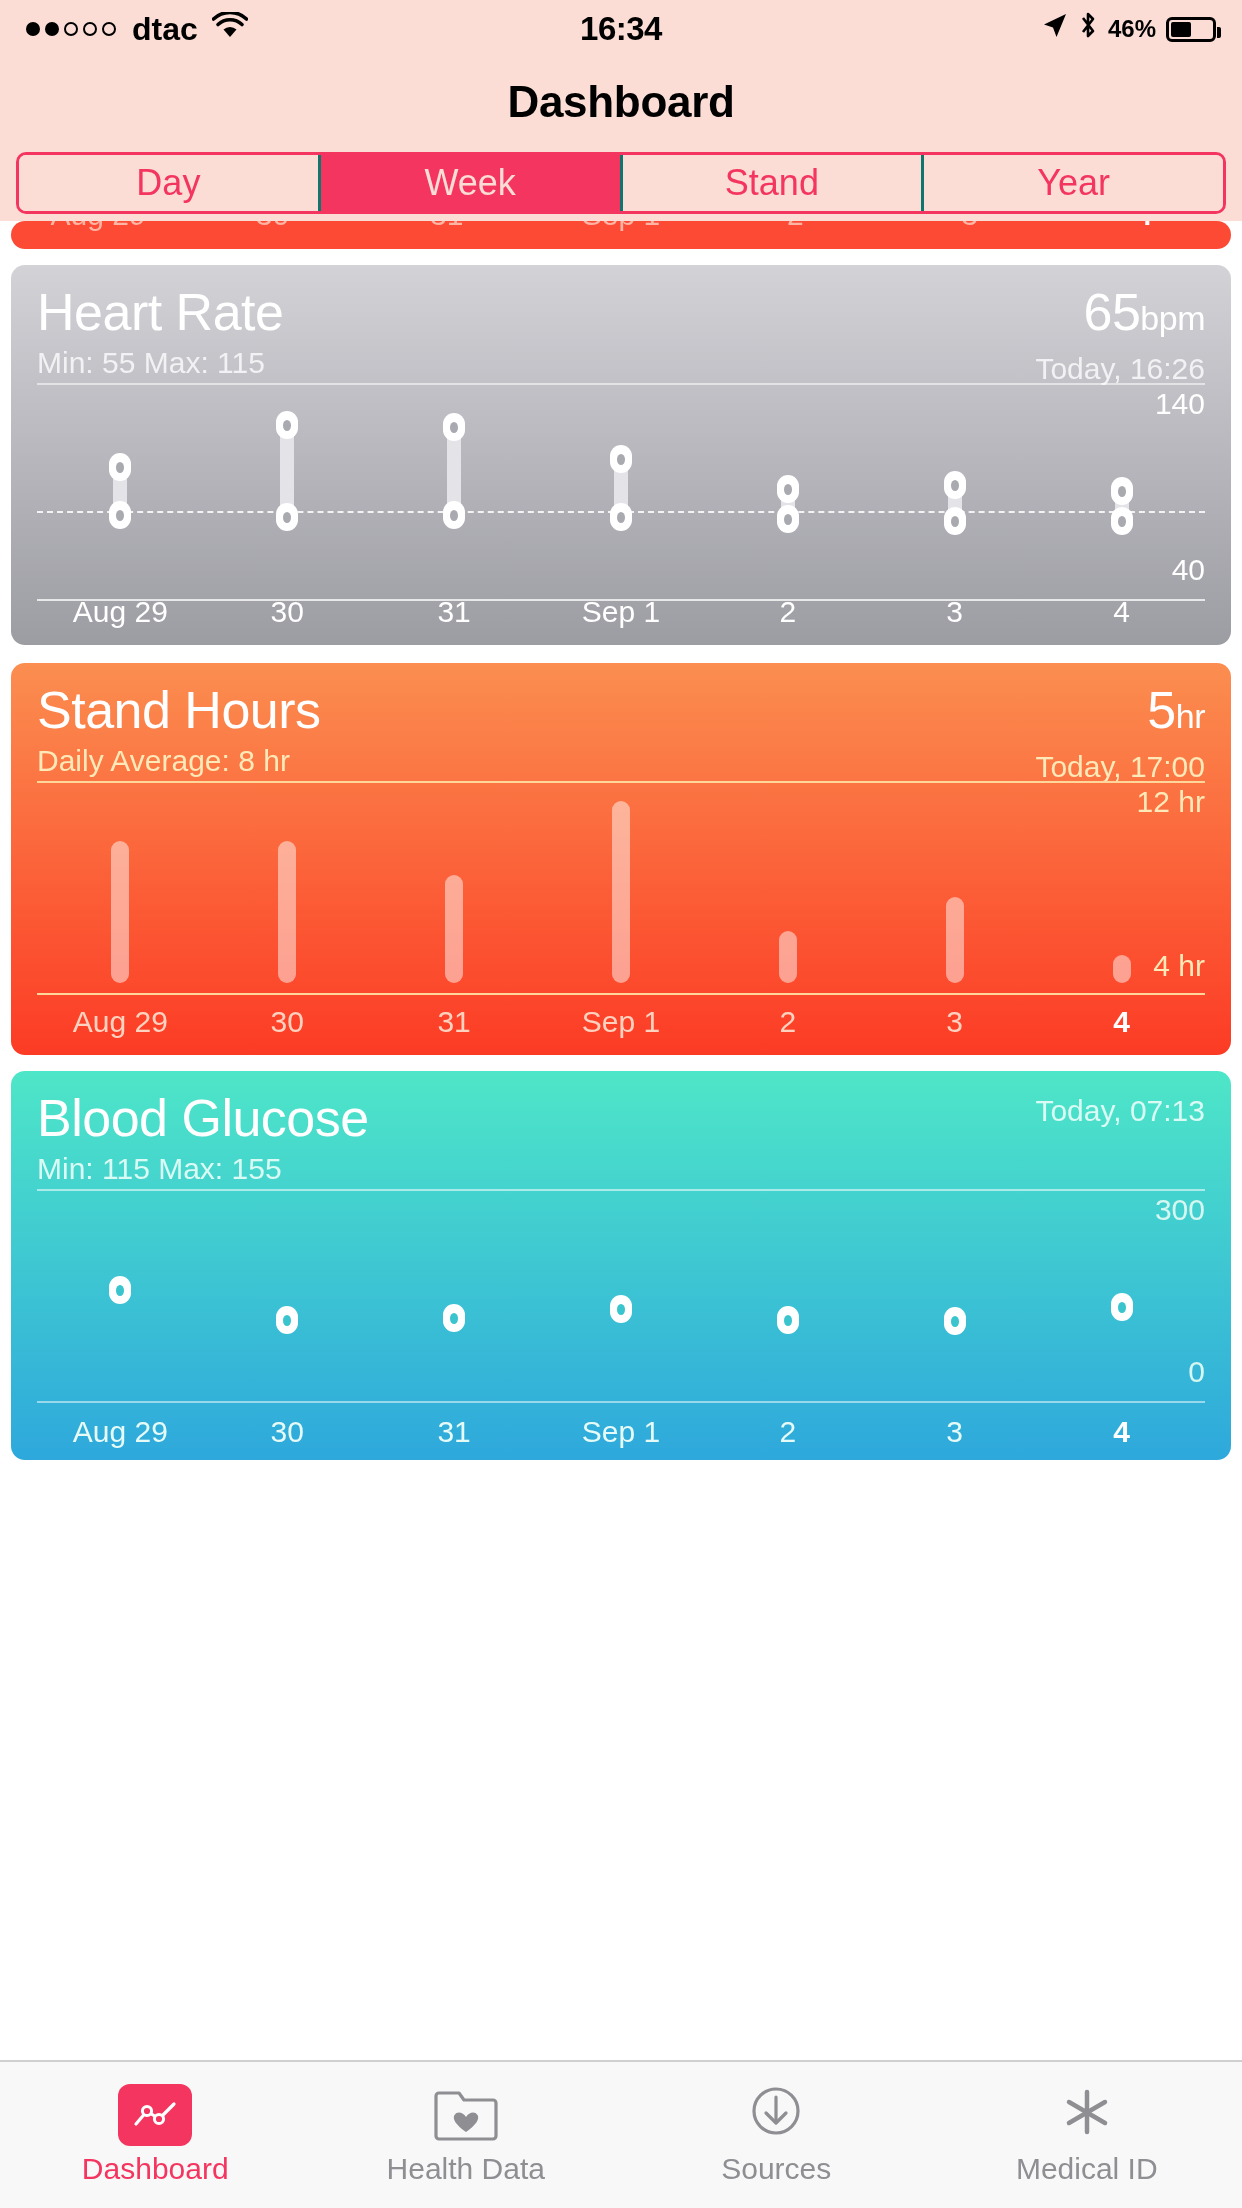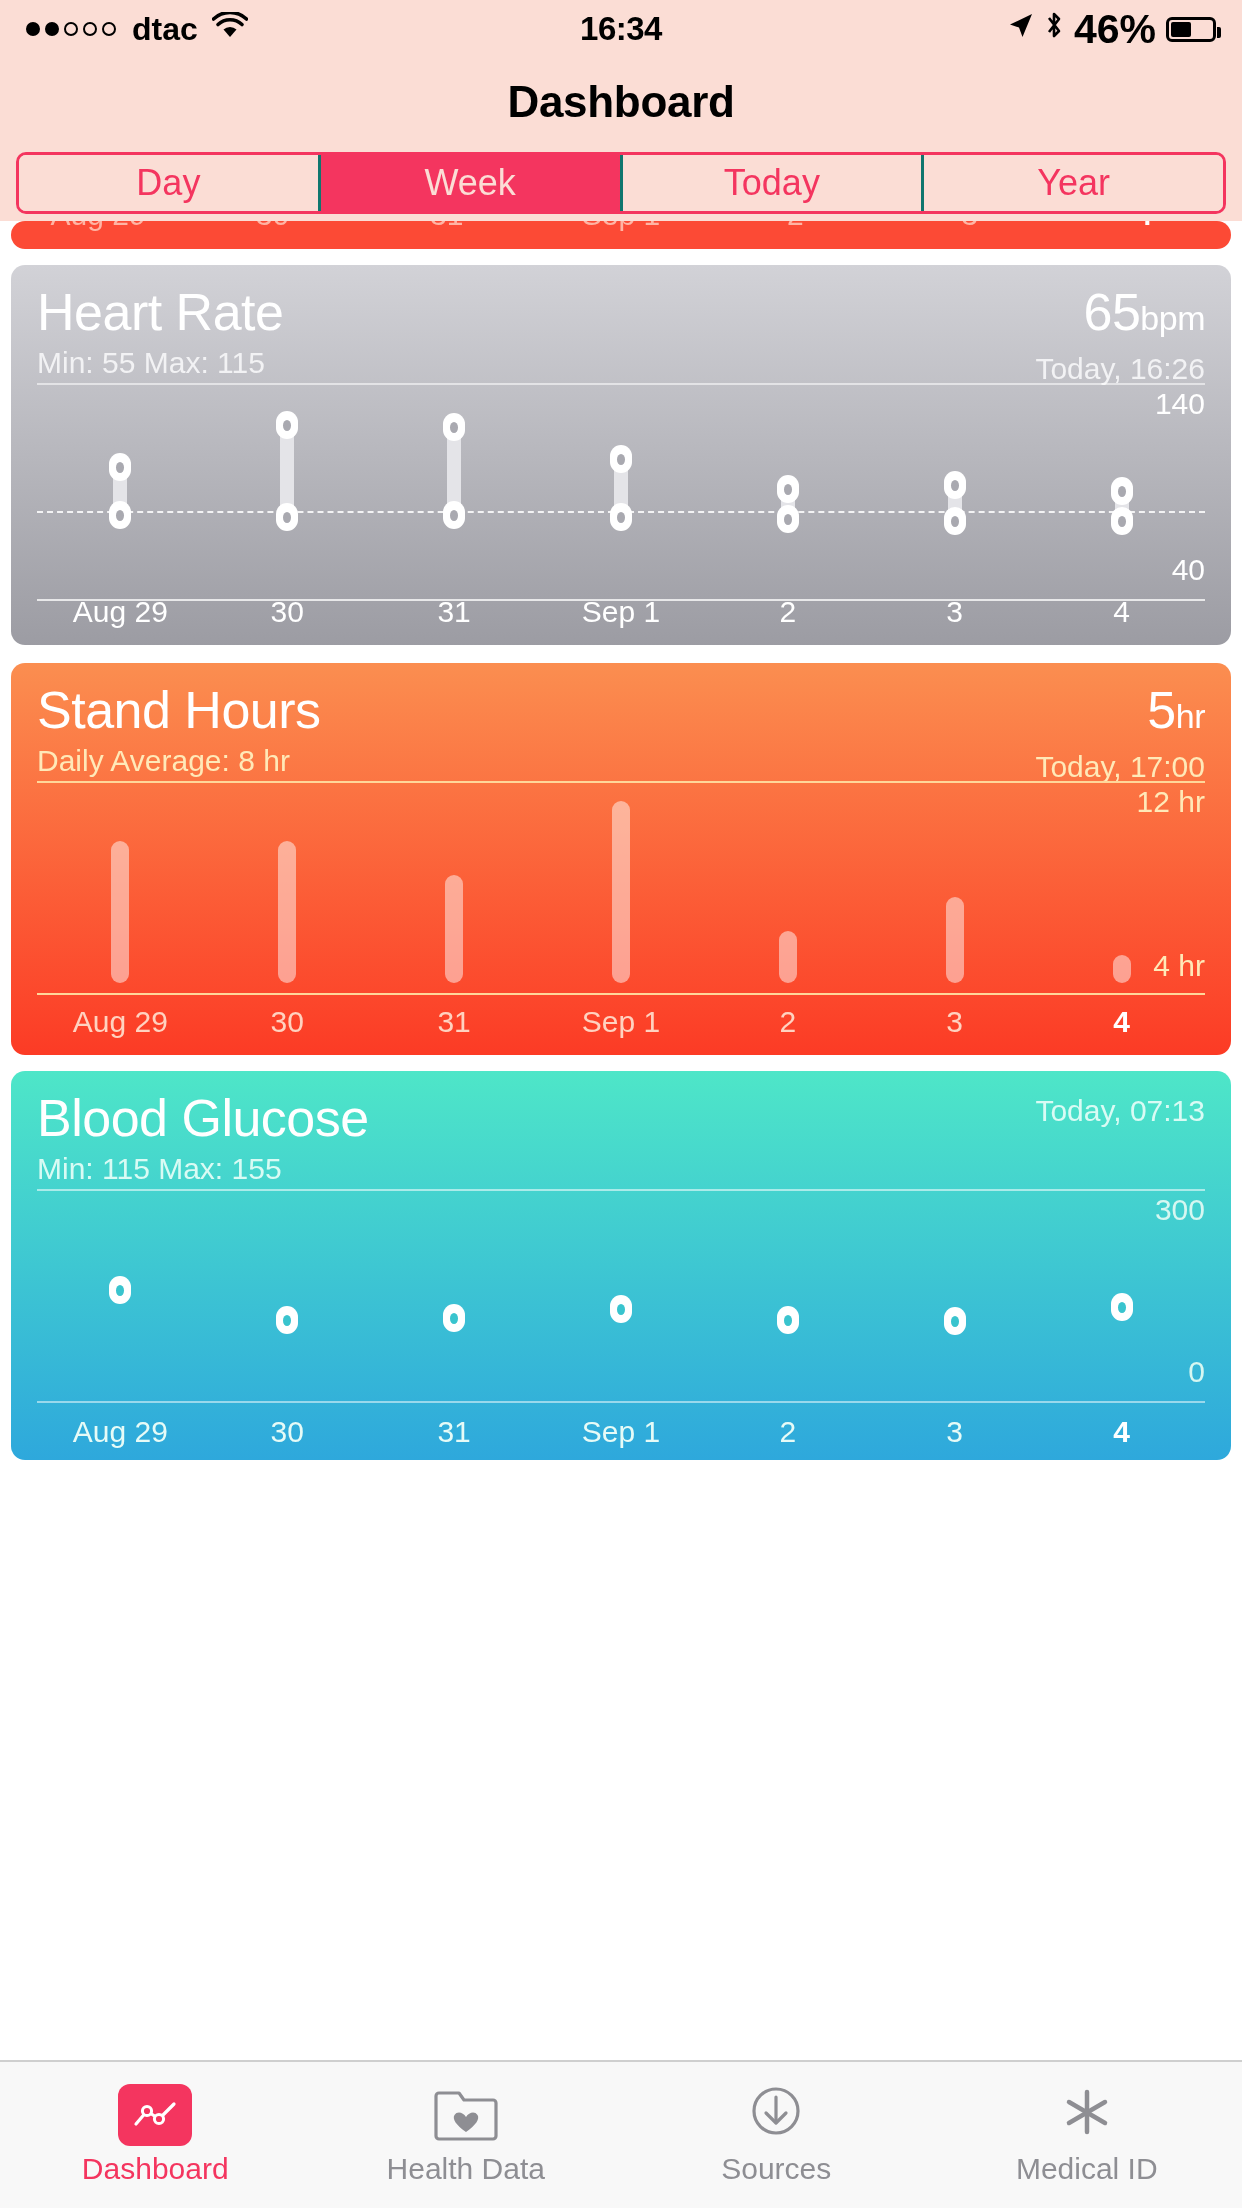"46%" .battnum { font-size: 41px -> 24px }
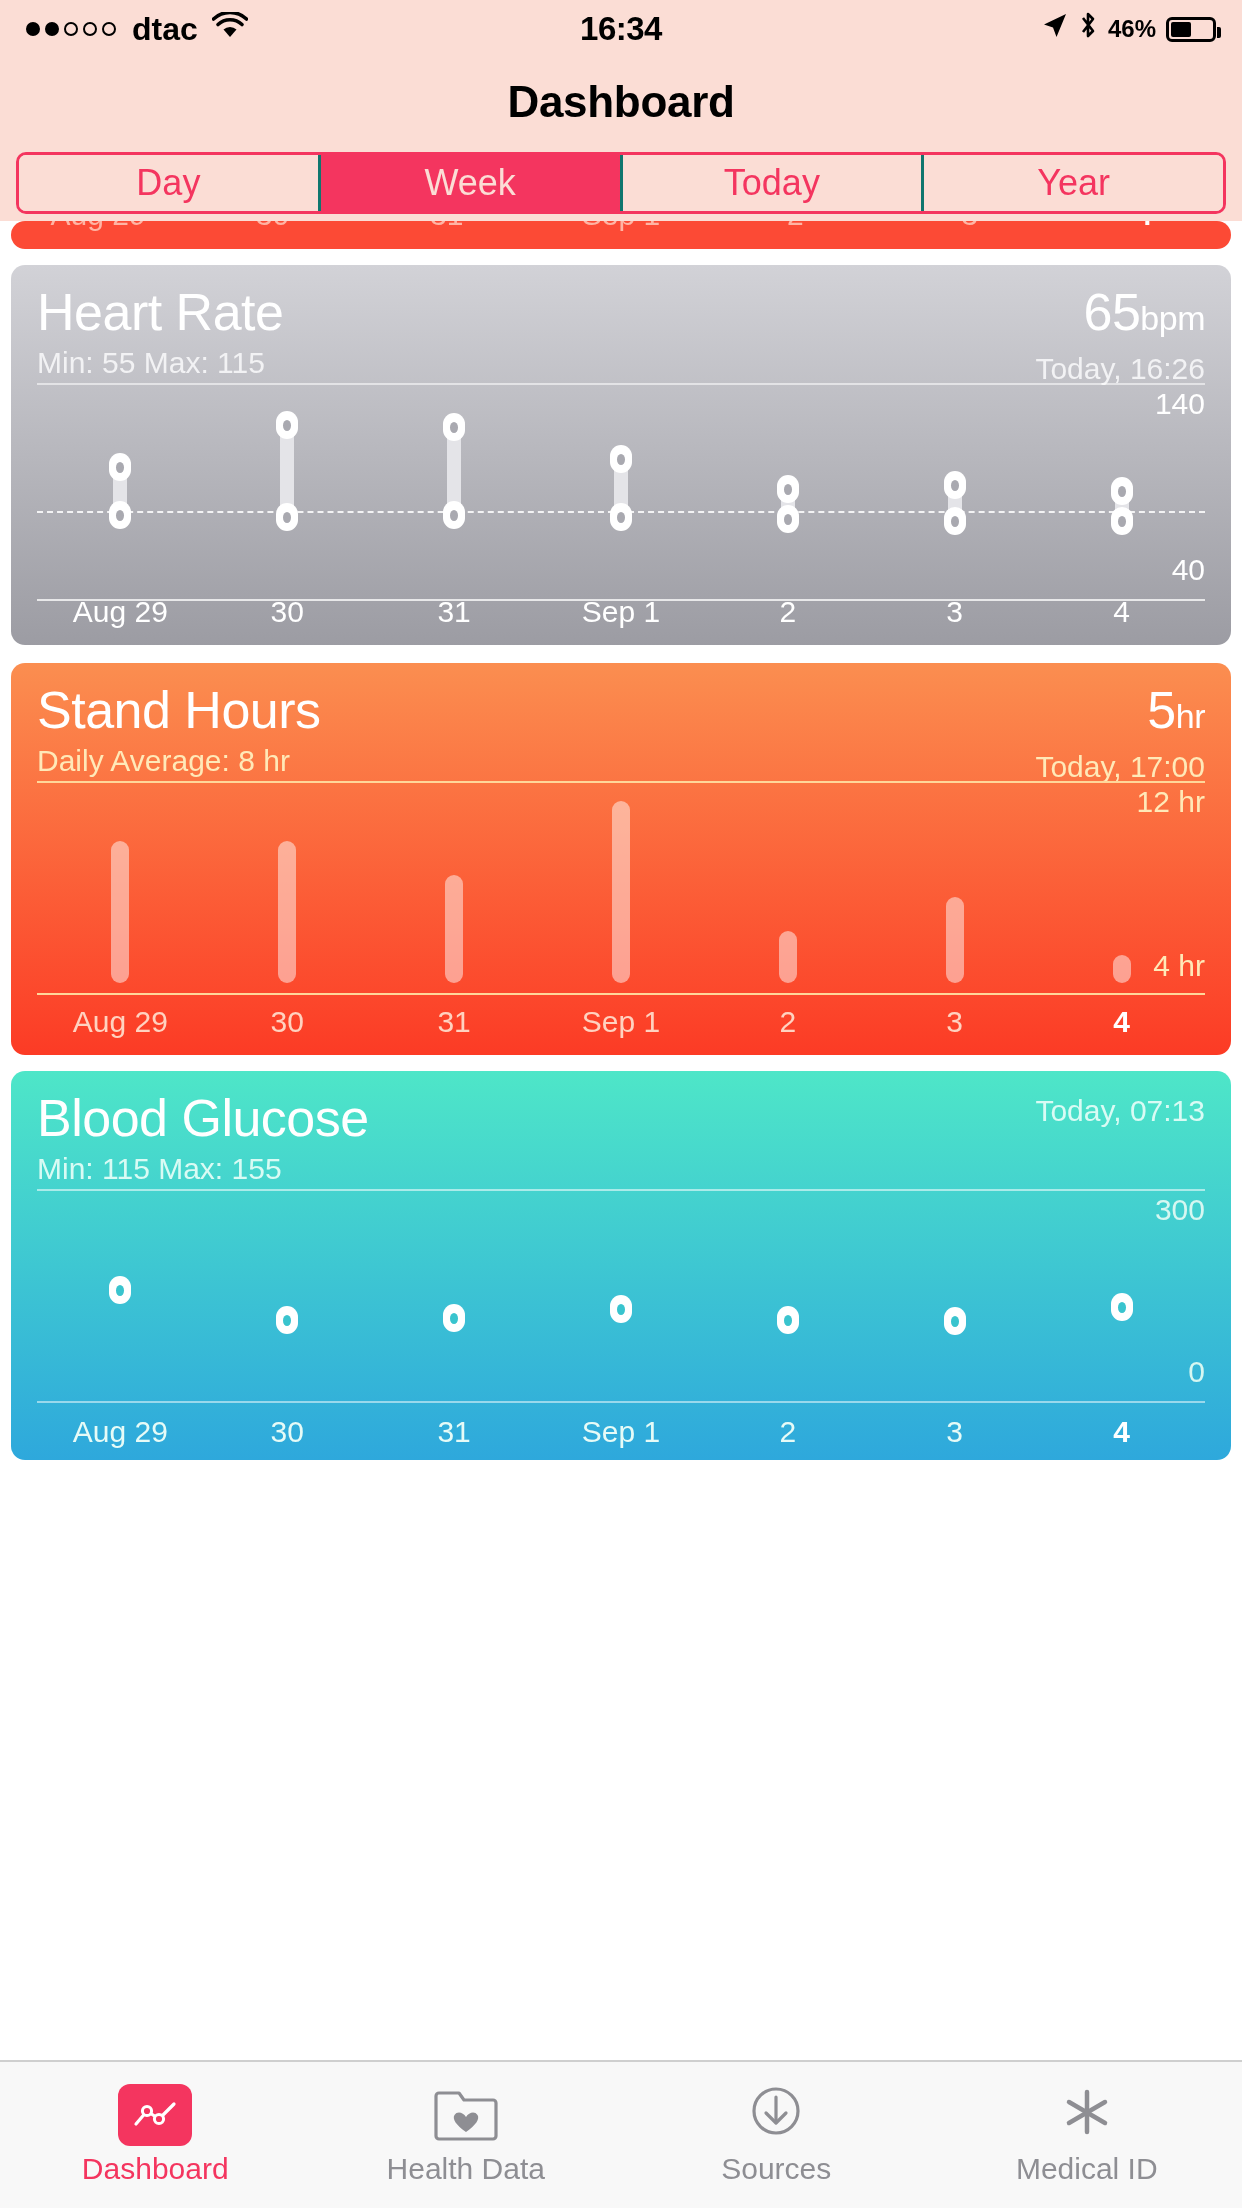"Today" div.seg { text: Today -> Stand }
